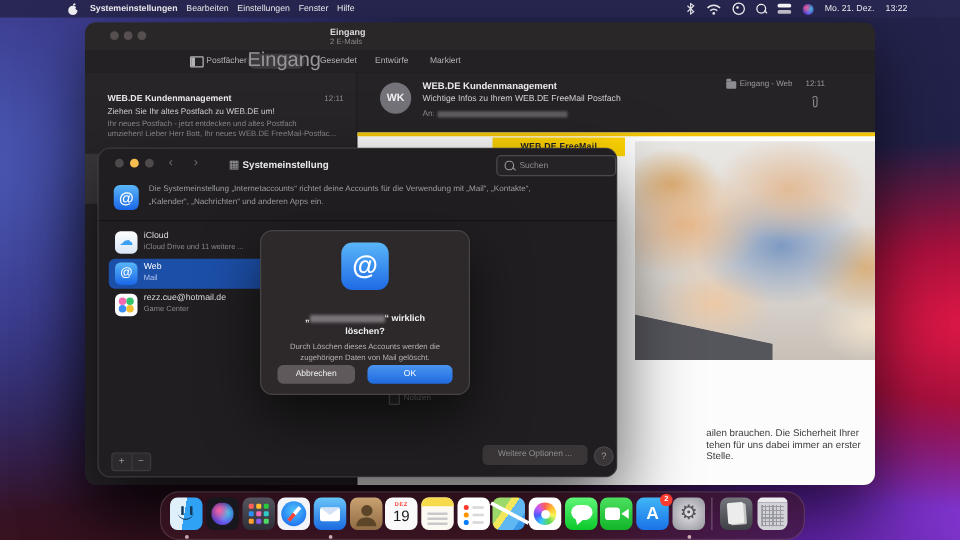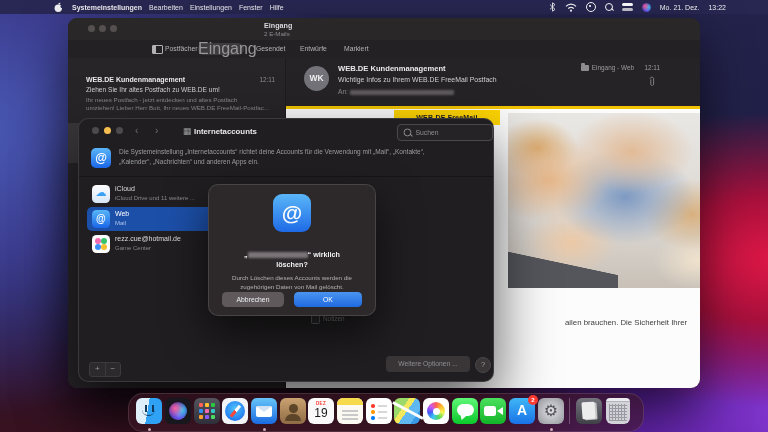"Internetaccounts" span.abs { text: Internetaccounts -> Systemeinstellung }
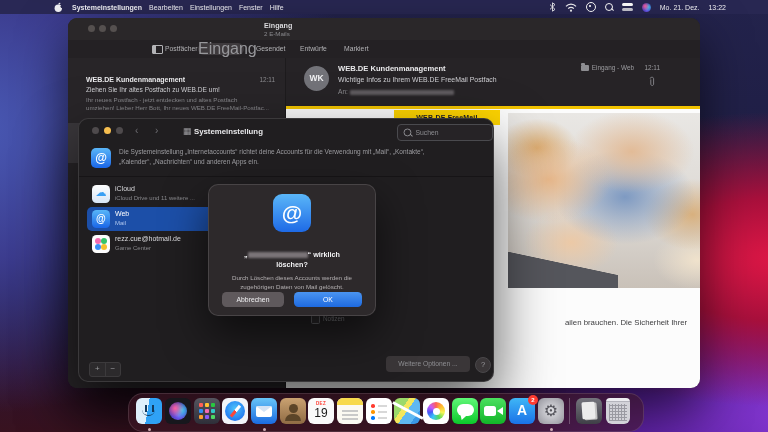"ailen brauchen. Die Sicherheit Ihrer" span.bodyline { top: 212px -> 236px }
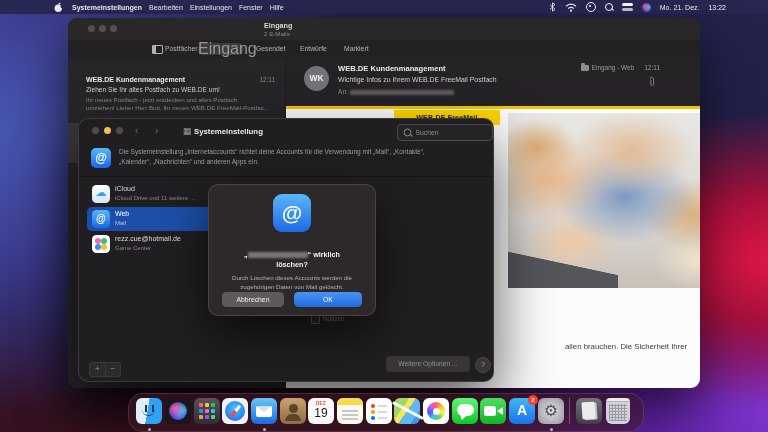"tehen für uns dabei immer" span.bodyline { html: none -> <span>tehen für uns dabei immer an erster Stelle.</span> }
